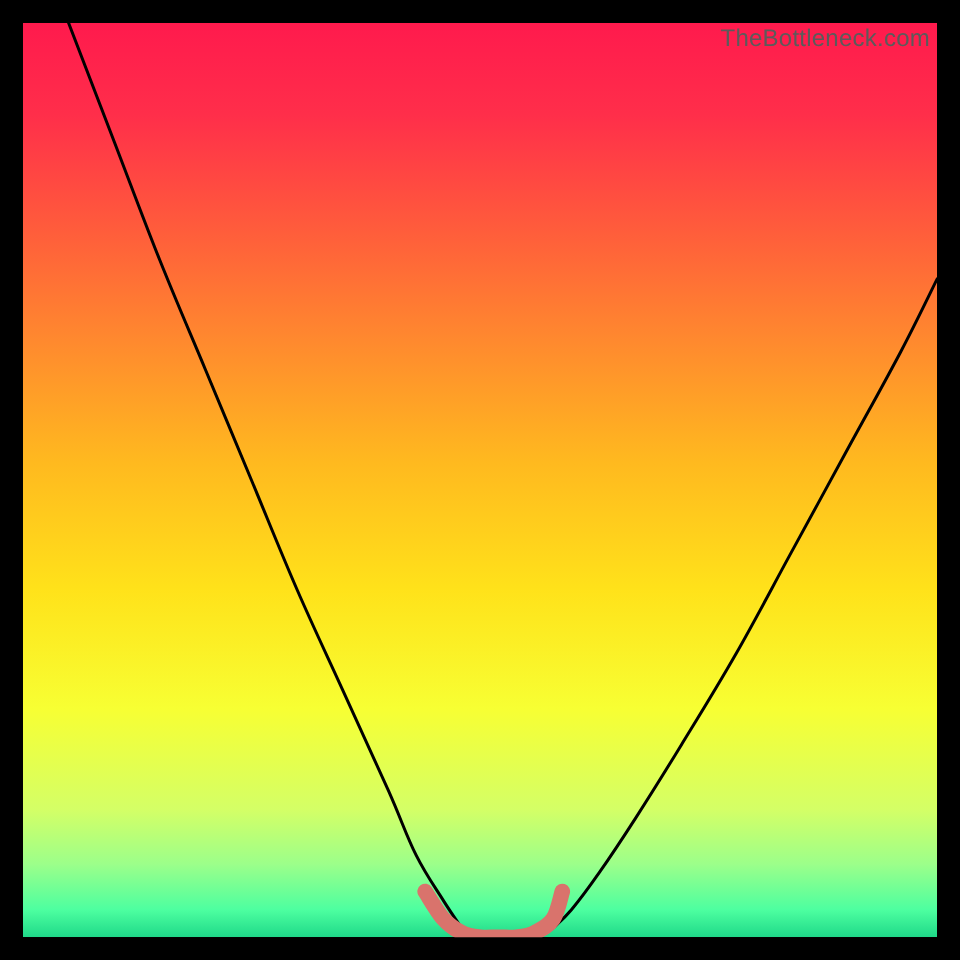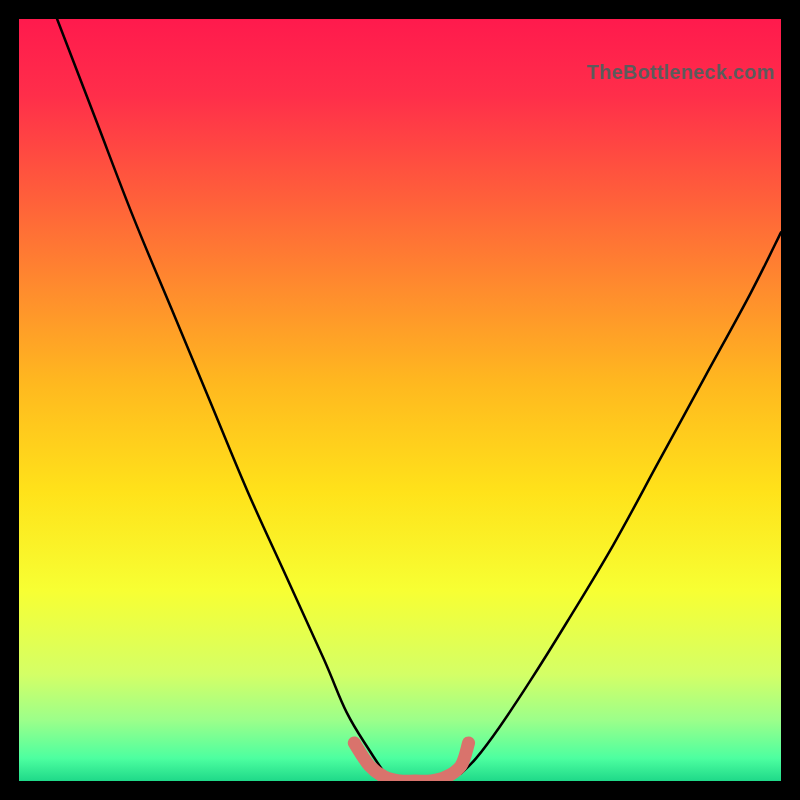"TheBottleneck.com" .watermark { font-weight: 700 -> 400; margin-top: 40px -> none }
